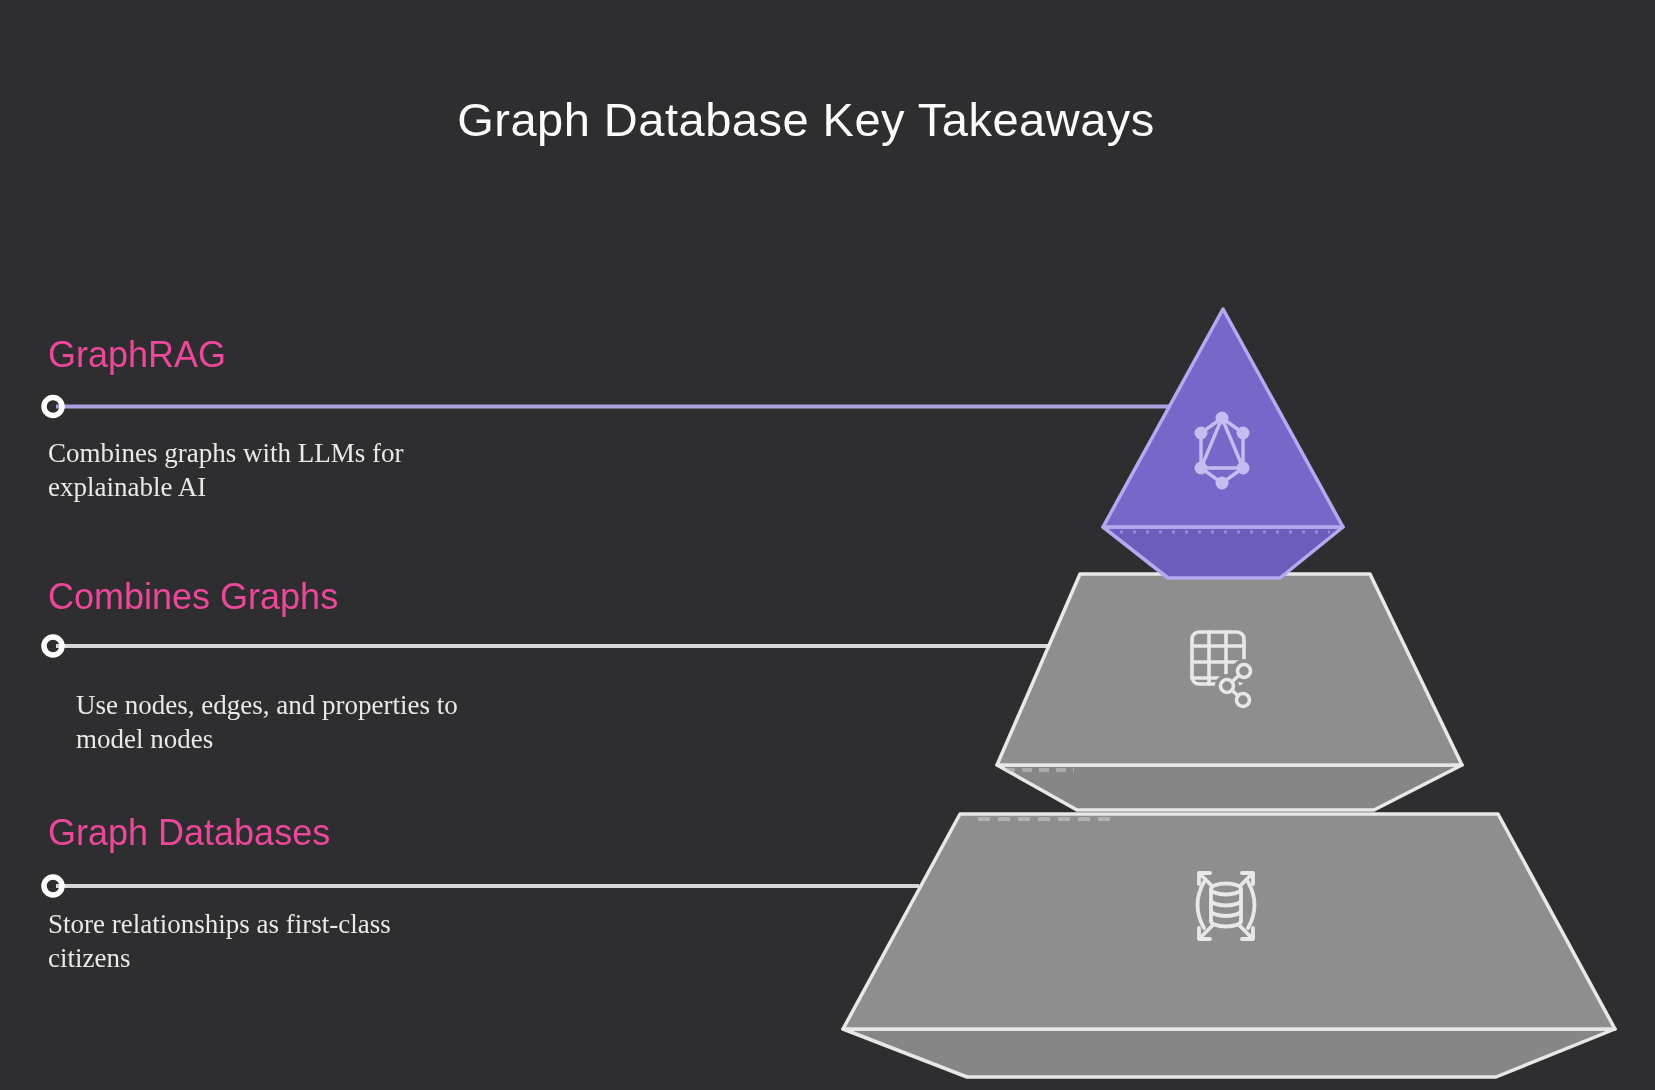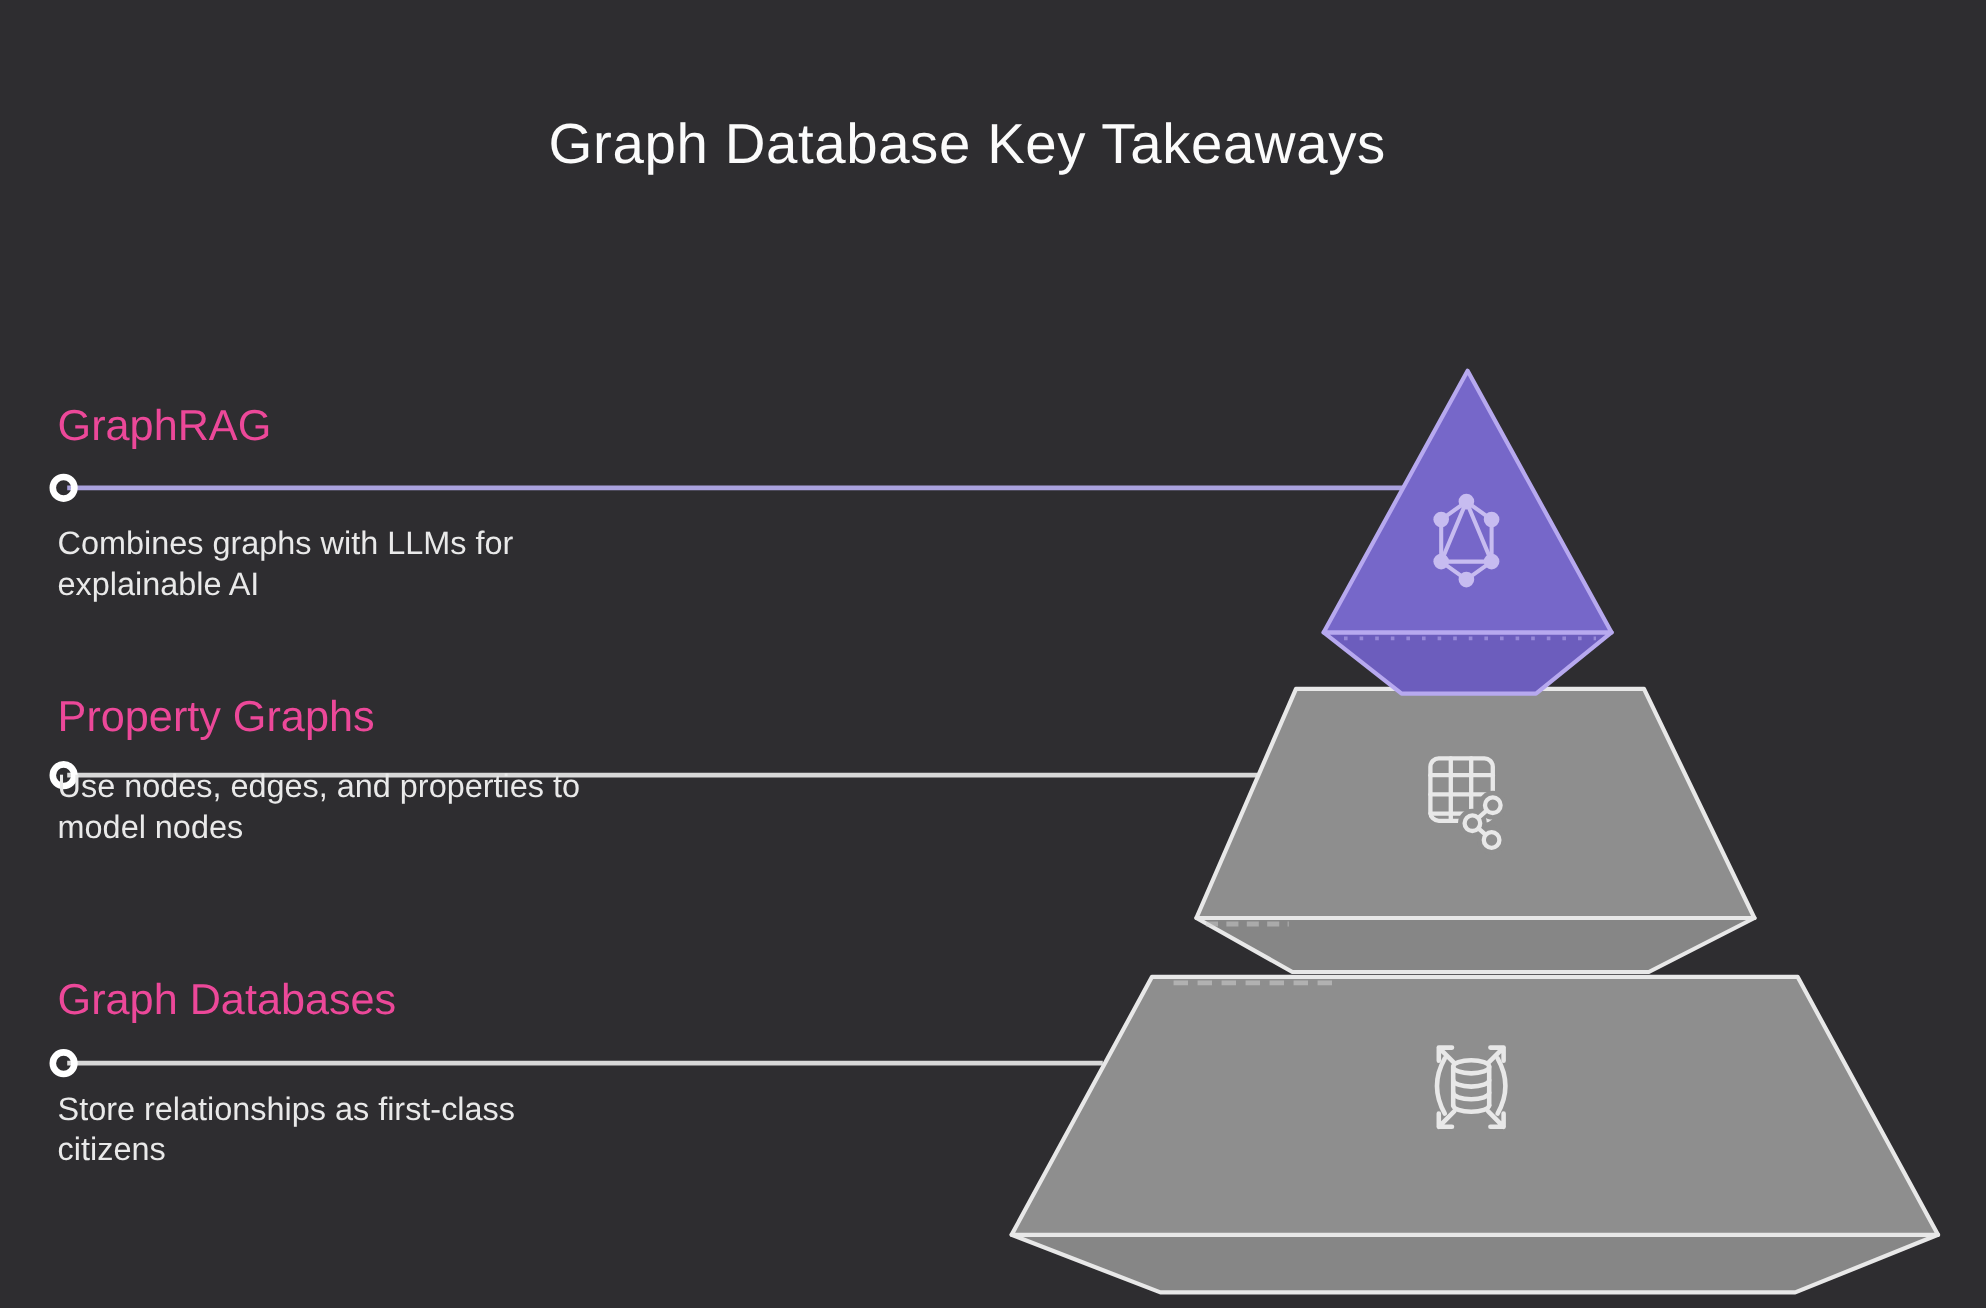"Combines graphs with LLMs for" .level-desc { font-family: none -> Liberation Serif, serif }
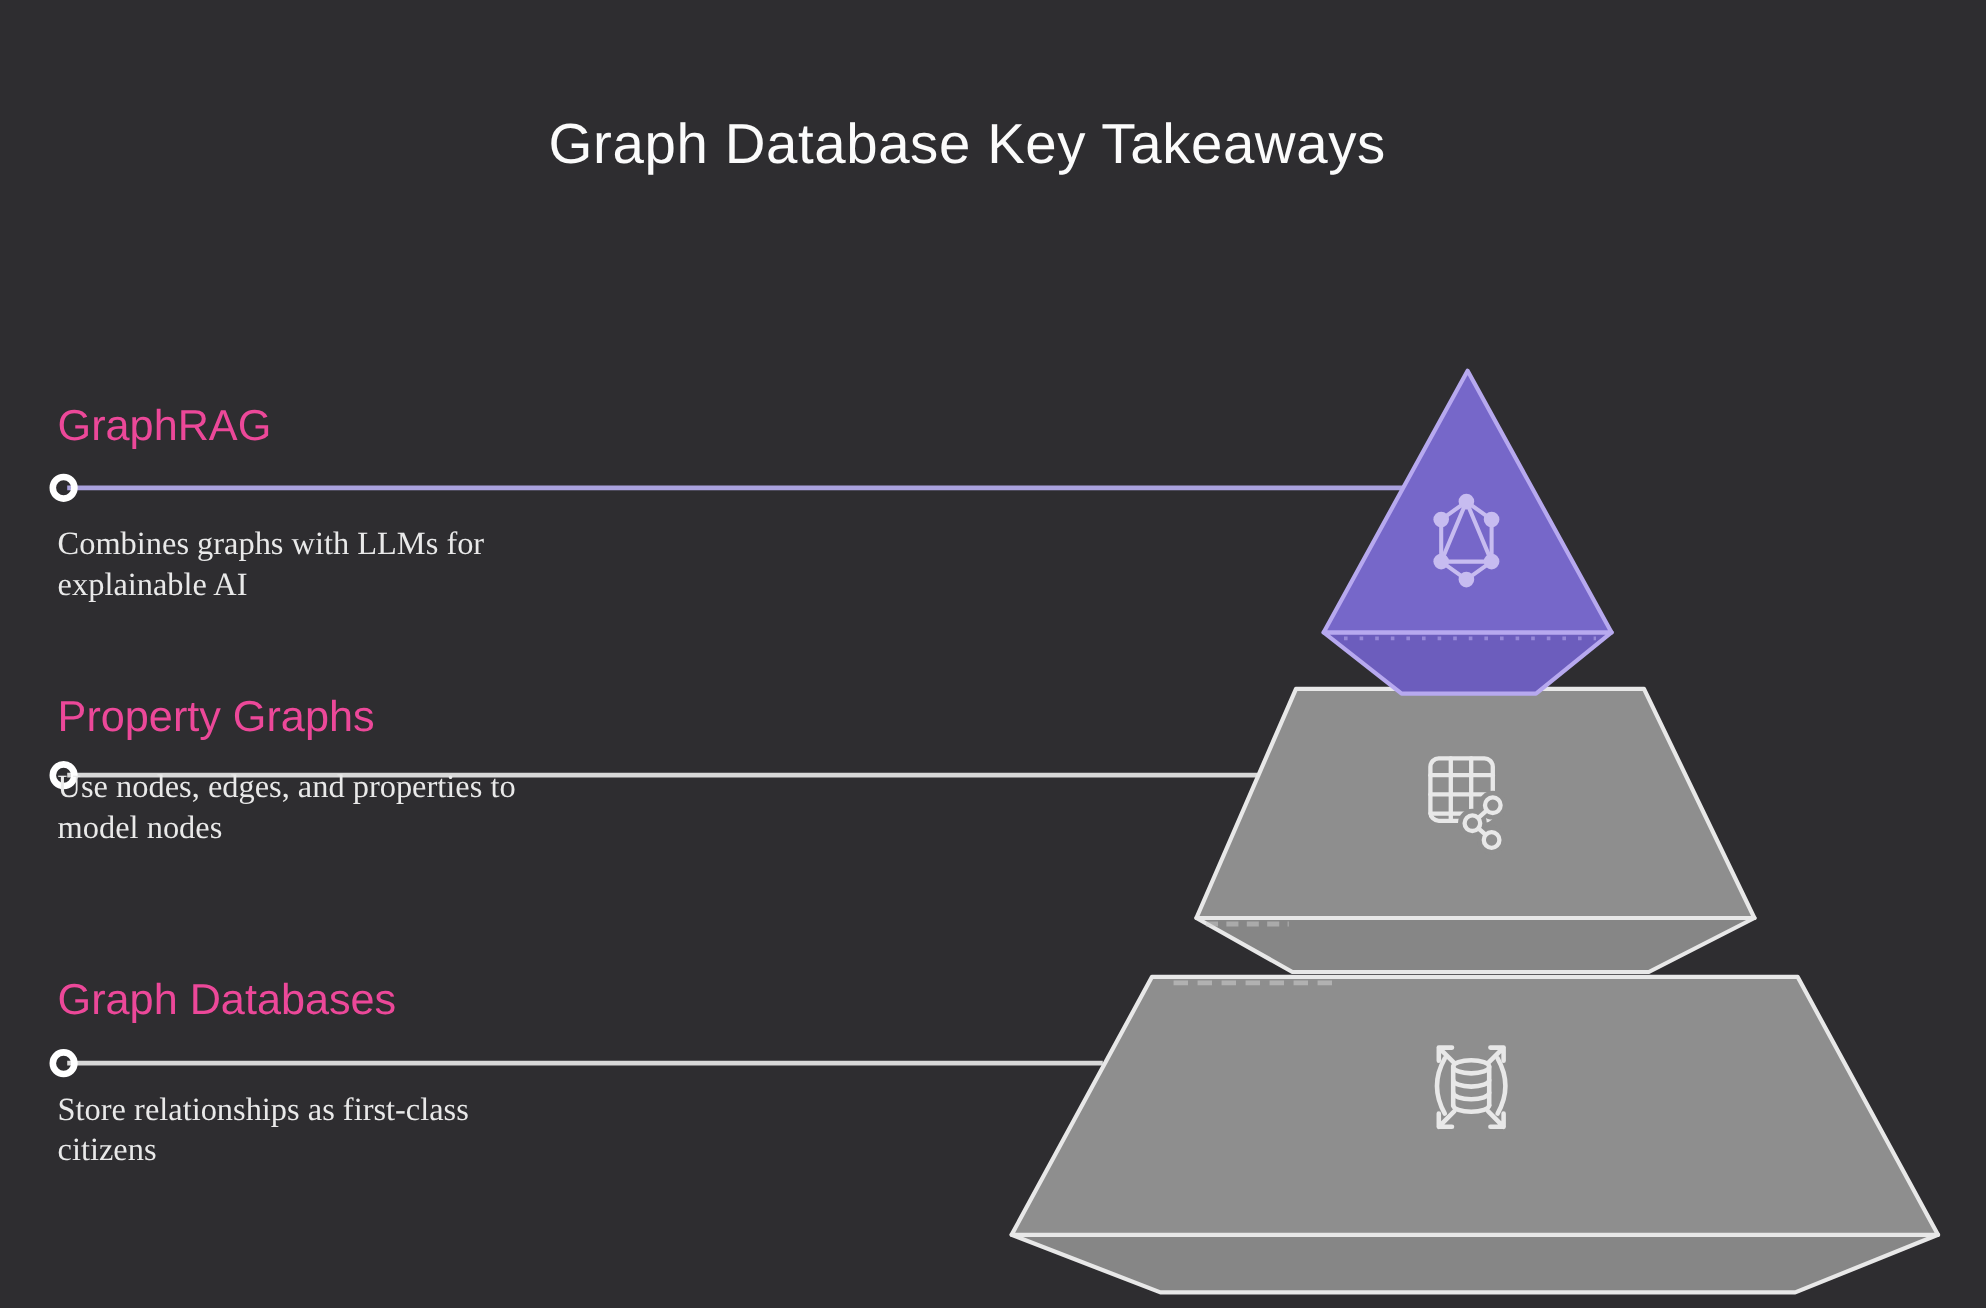"Property Graphs" div.level-heading { text: Property -> Combines }
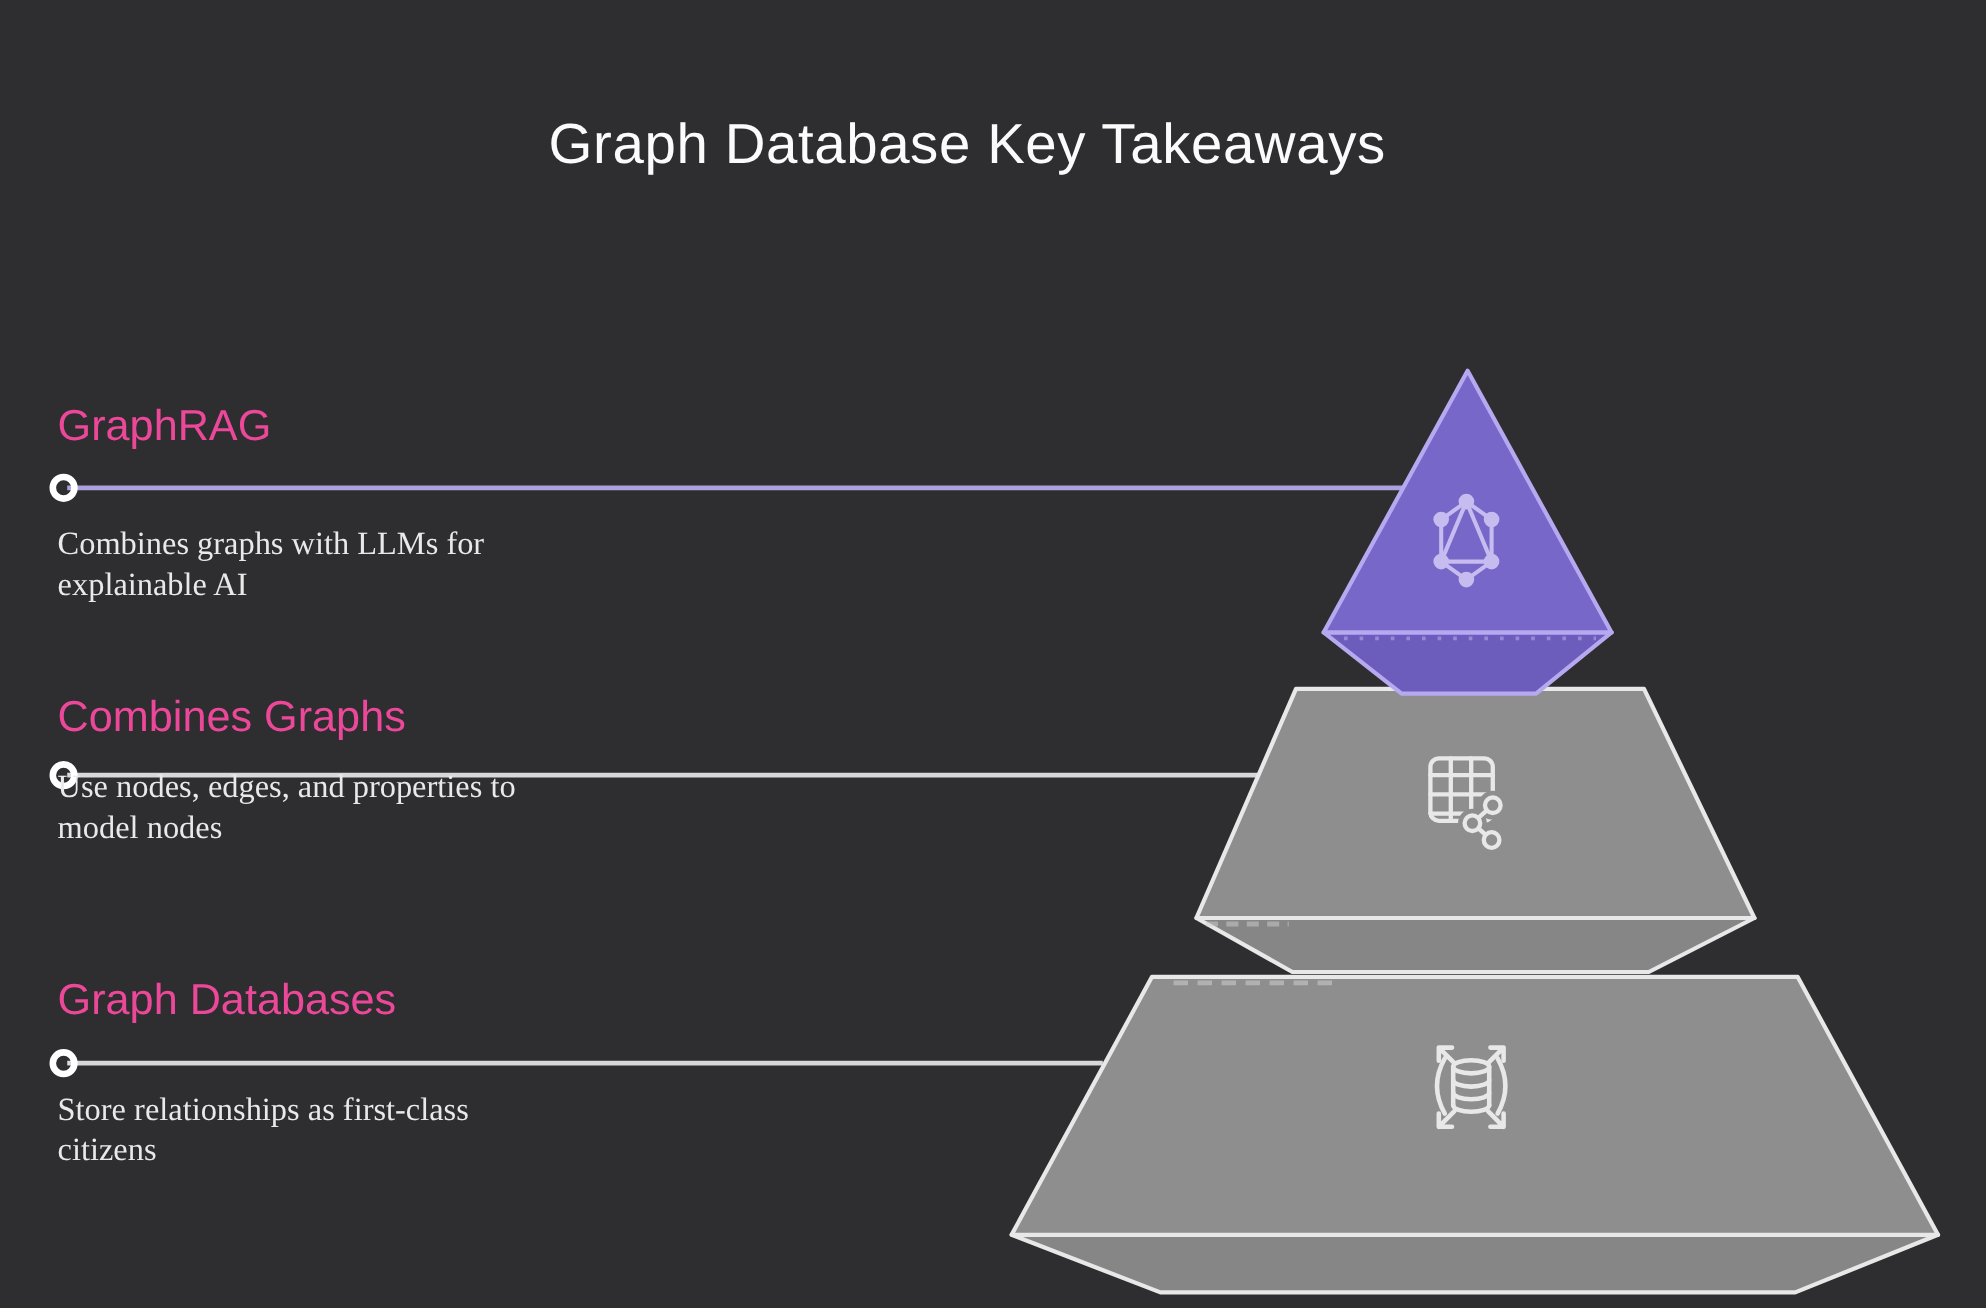"Use nodes, edges, and properties" .d-middle { margin-left: none -> 28px; top: 638px -> 688px }
